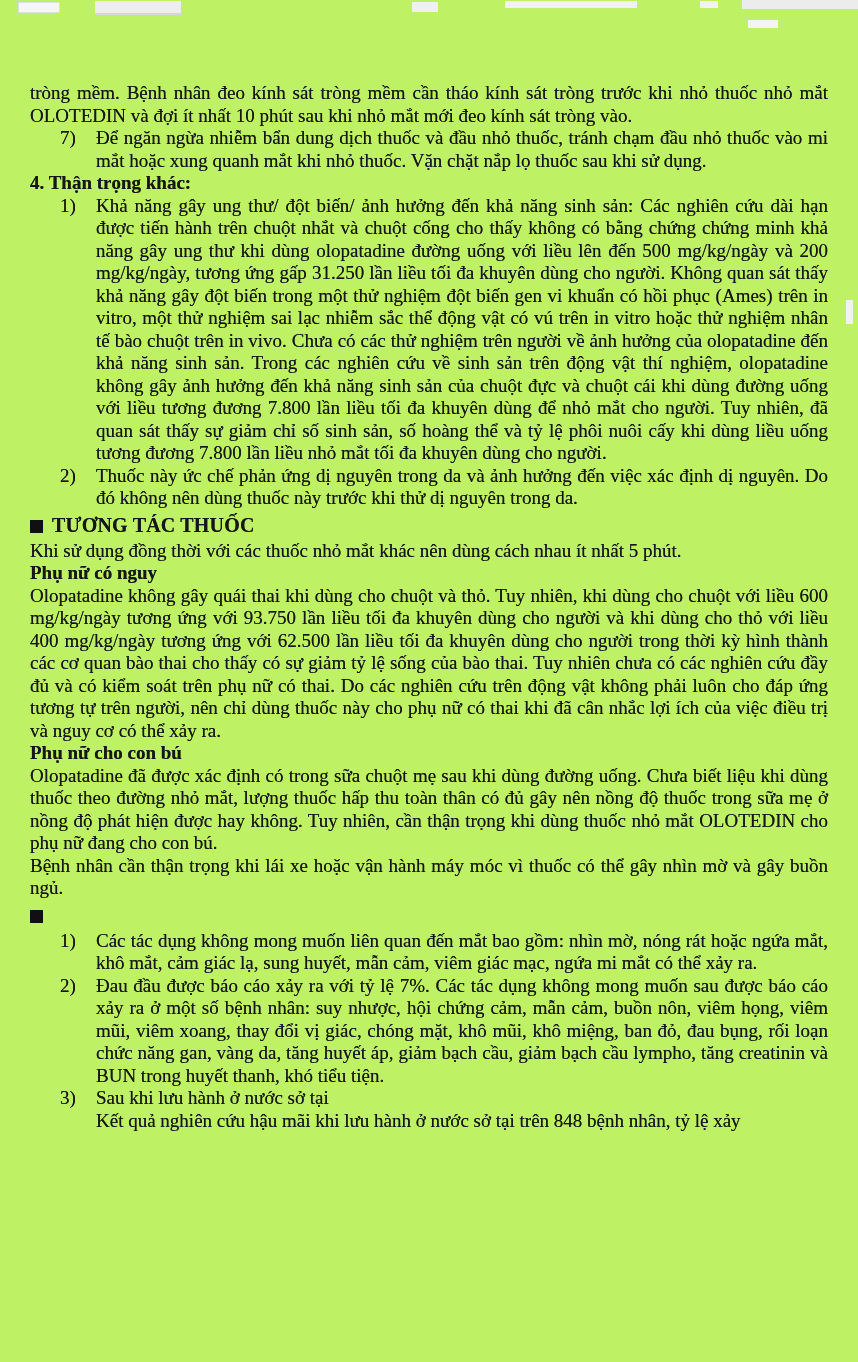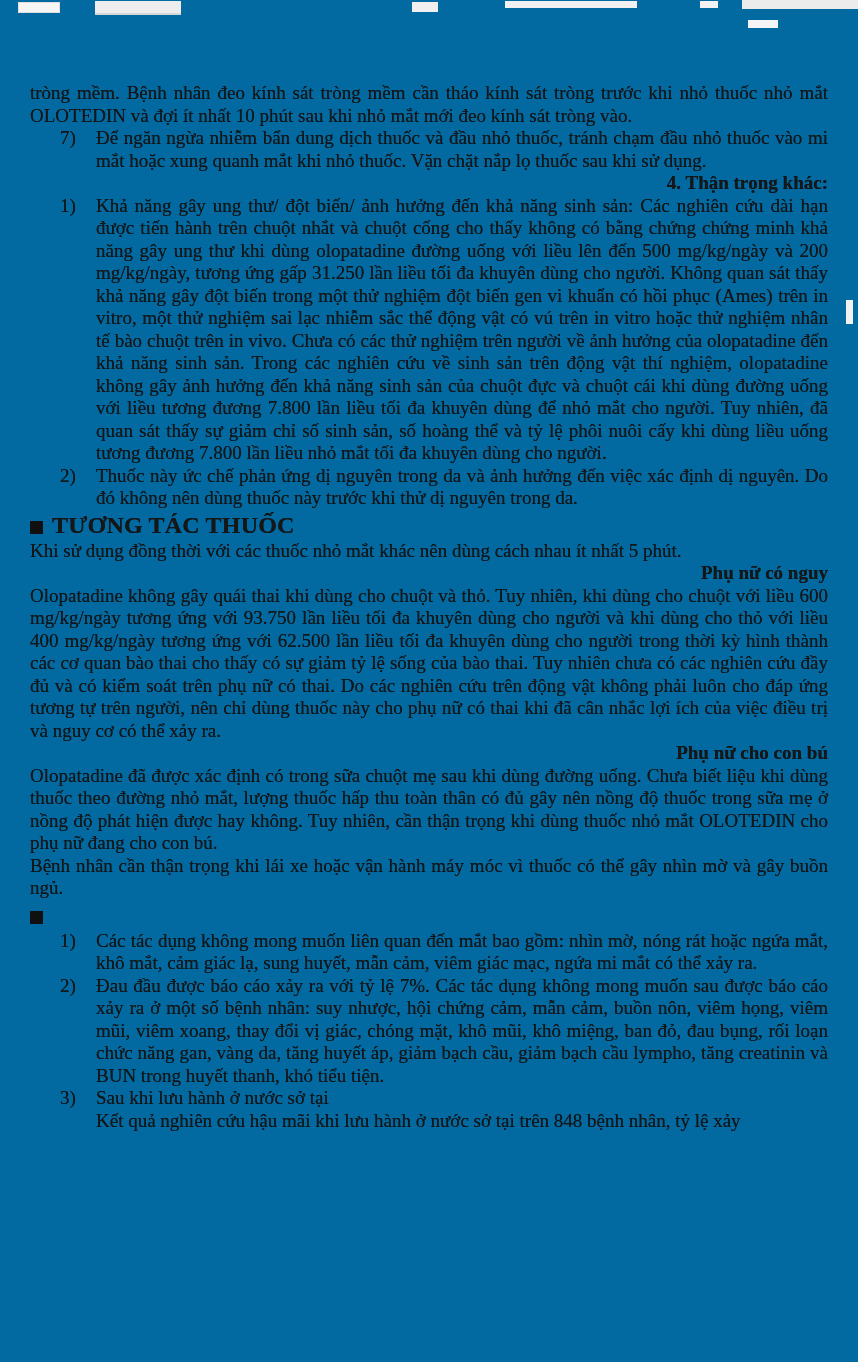"tròng mềm. Bệnh nhân đeo" .page { background: #0369a1 -> #bef264 }
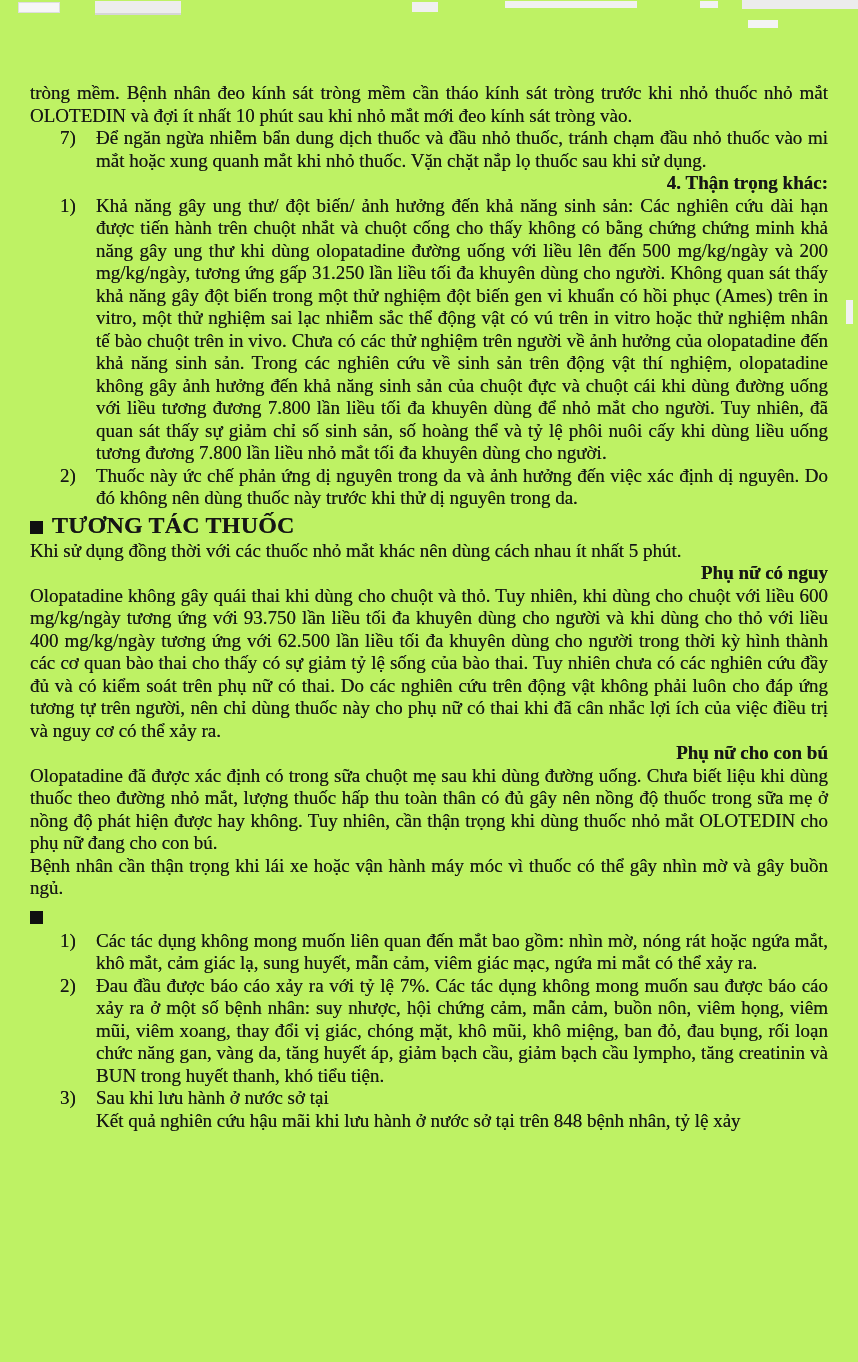"4. Thận trọng khác:" .subhead { text-align: right -> left }
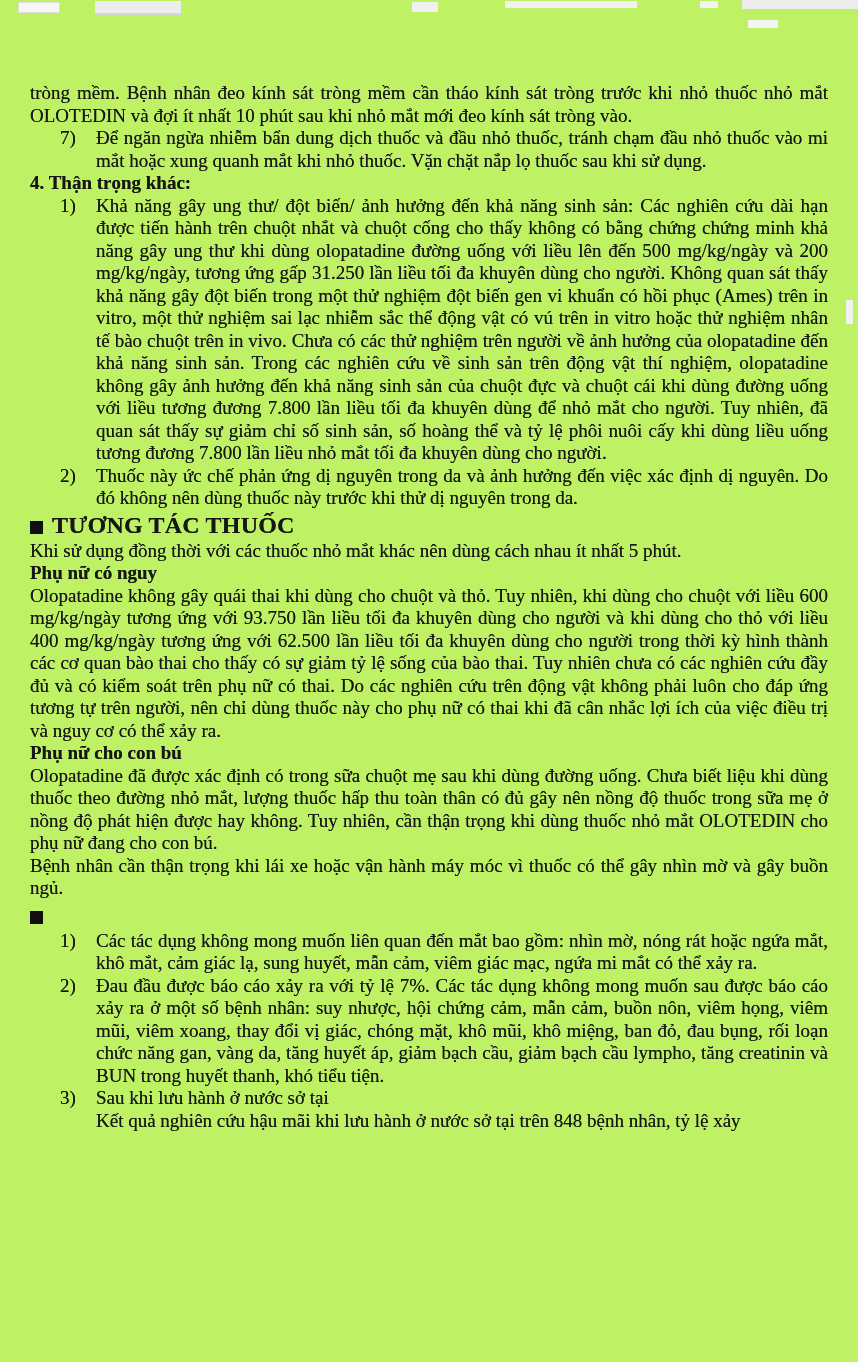"TƯƠNG TÁC THUỐC" .heading { font-size: 24px -> 20px }
